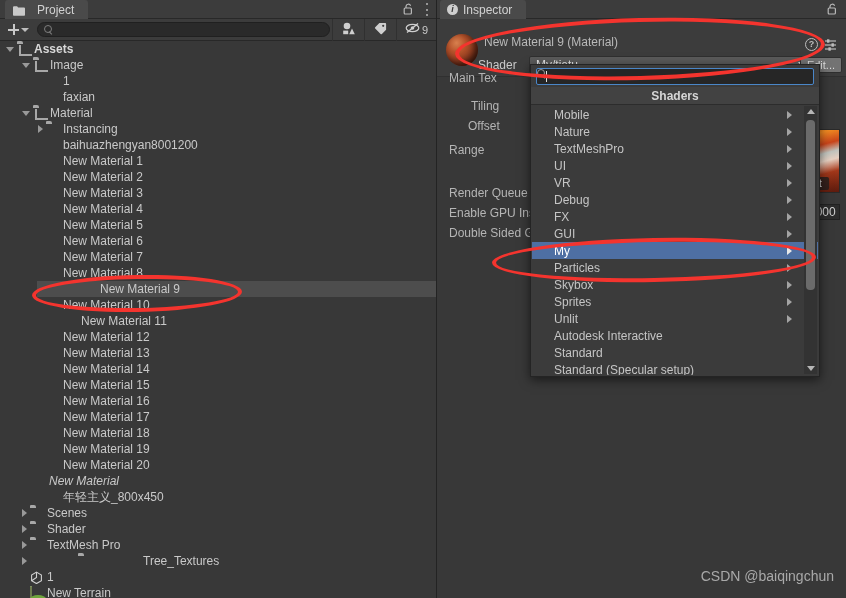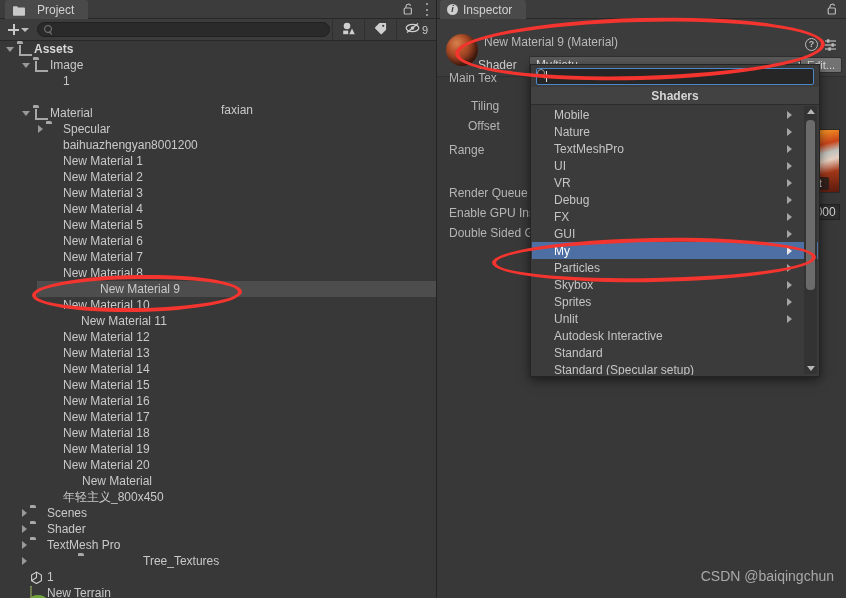"faxian" div.row { flex-direction: column -> none }
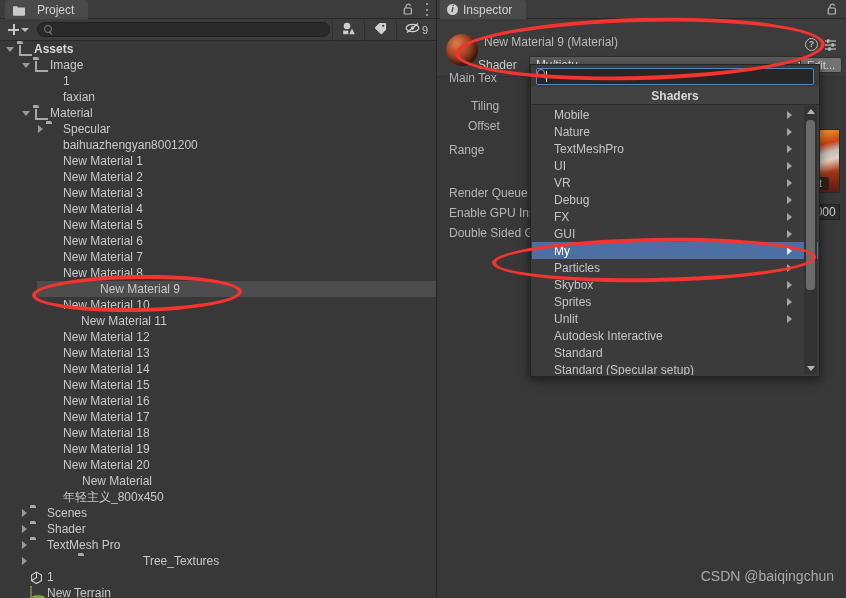"Specular" span.lbl { text: Specular -> Instancing }
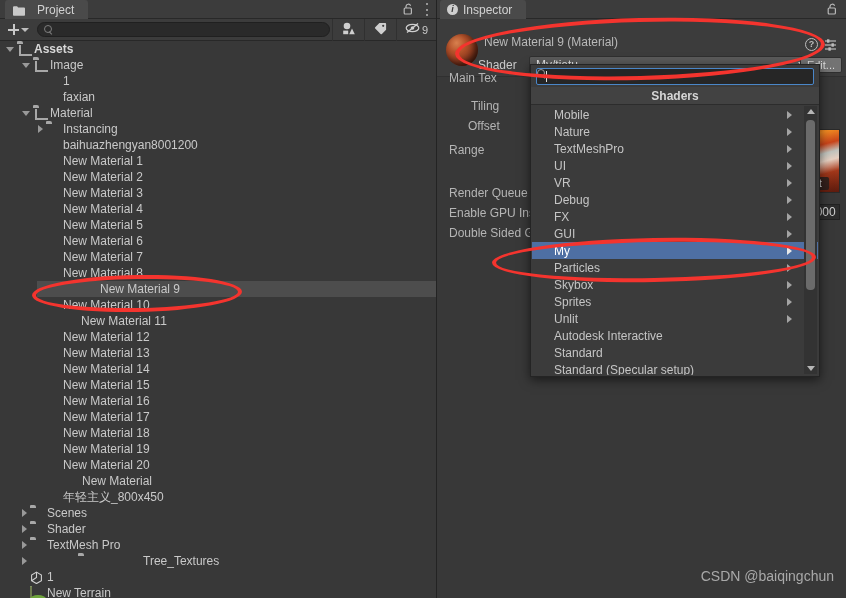"New Material" div.row { font-style: none -> italic; padding-left: 57px -> 24px }
